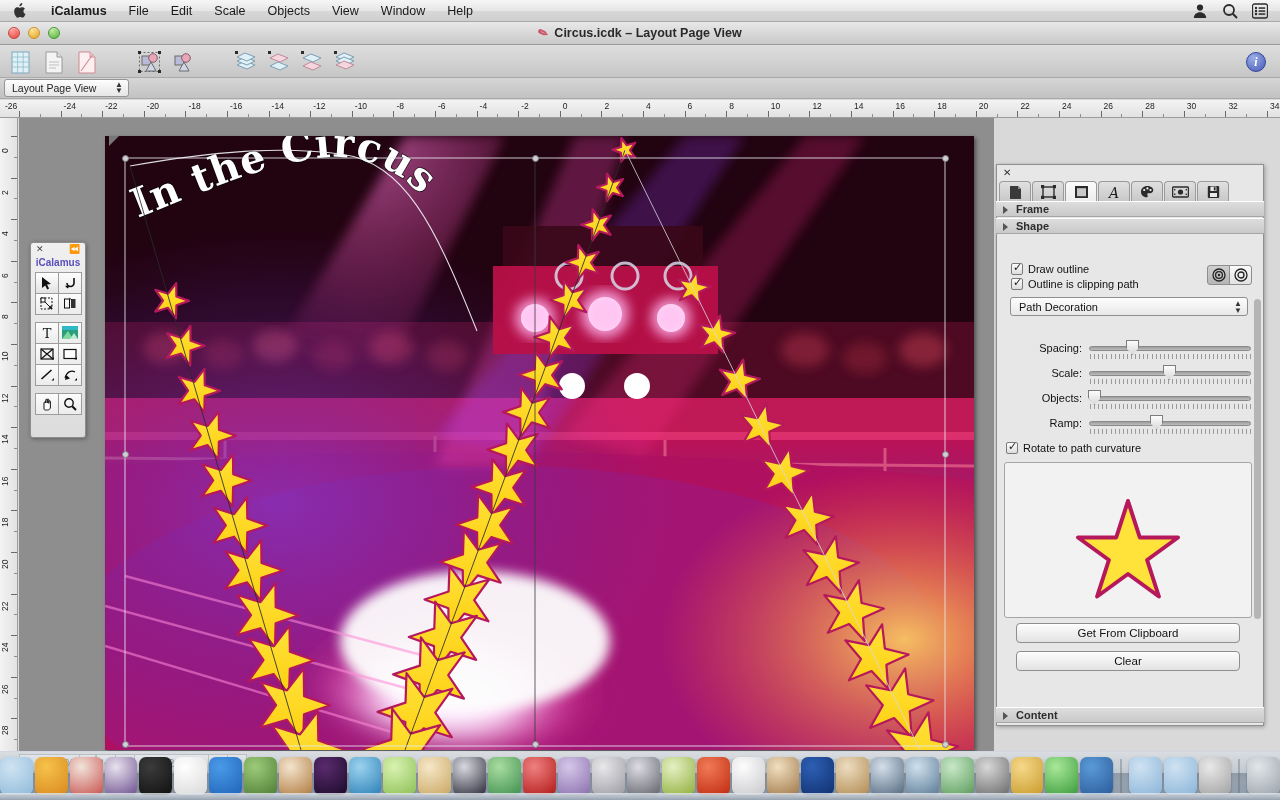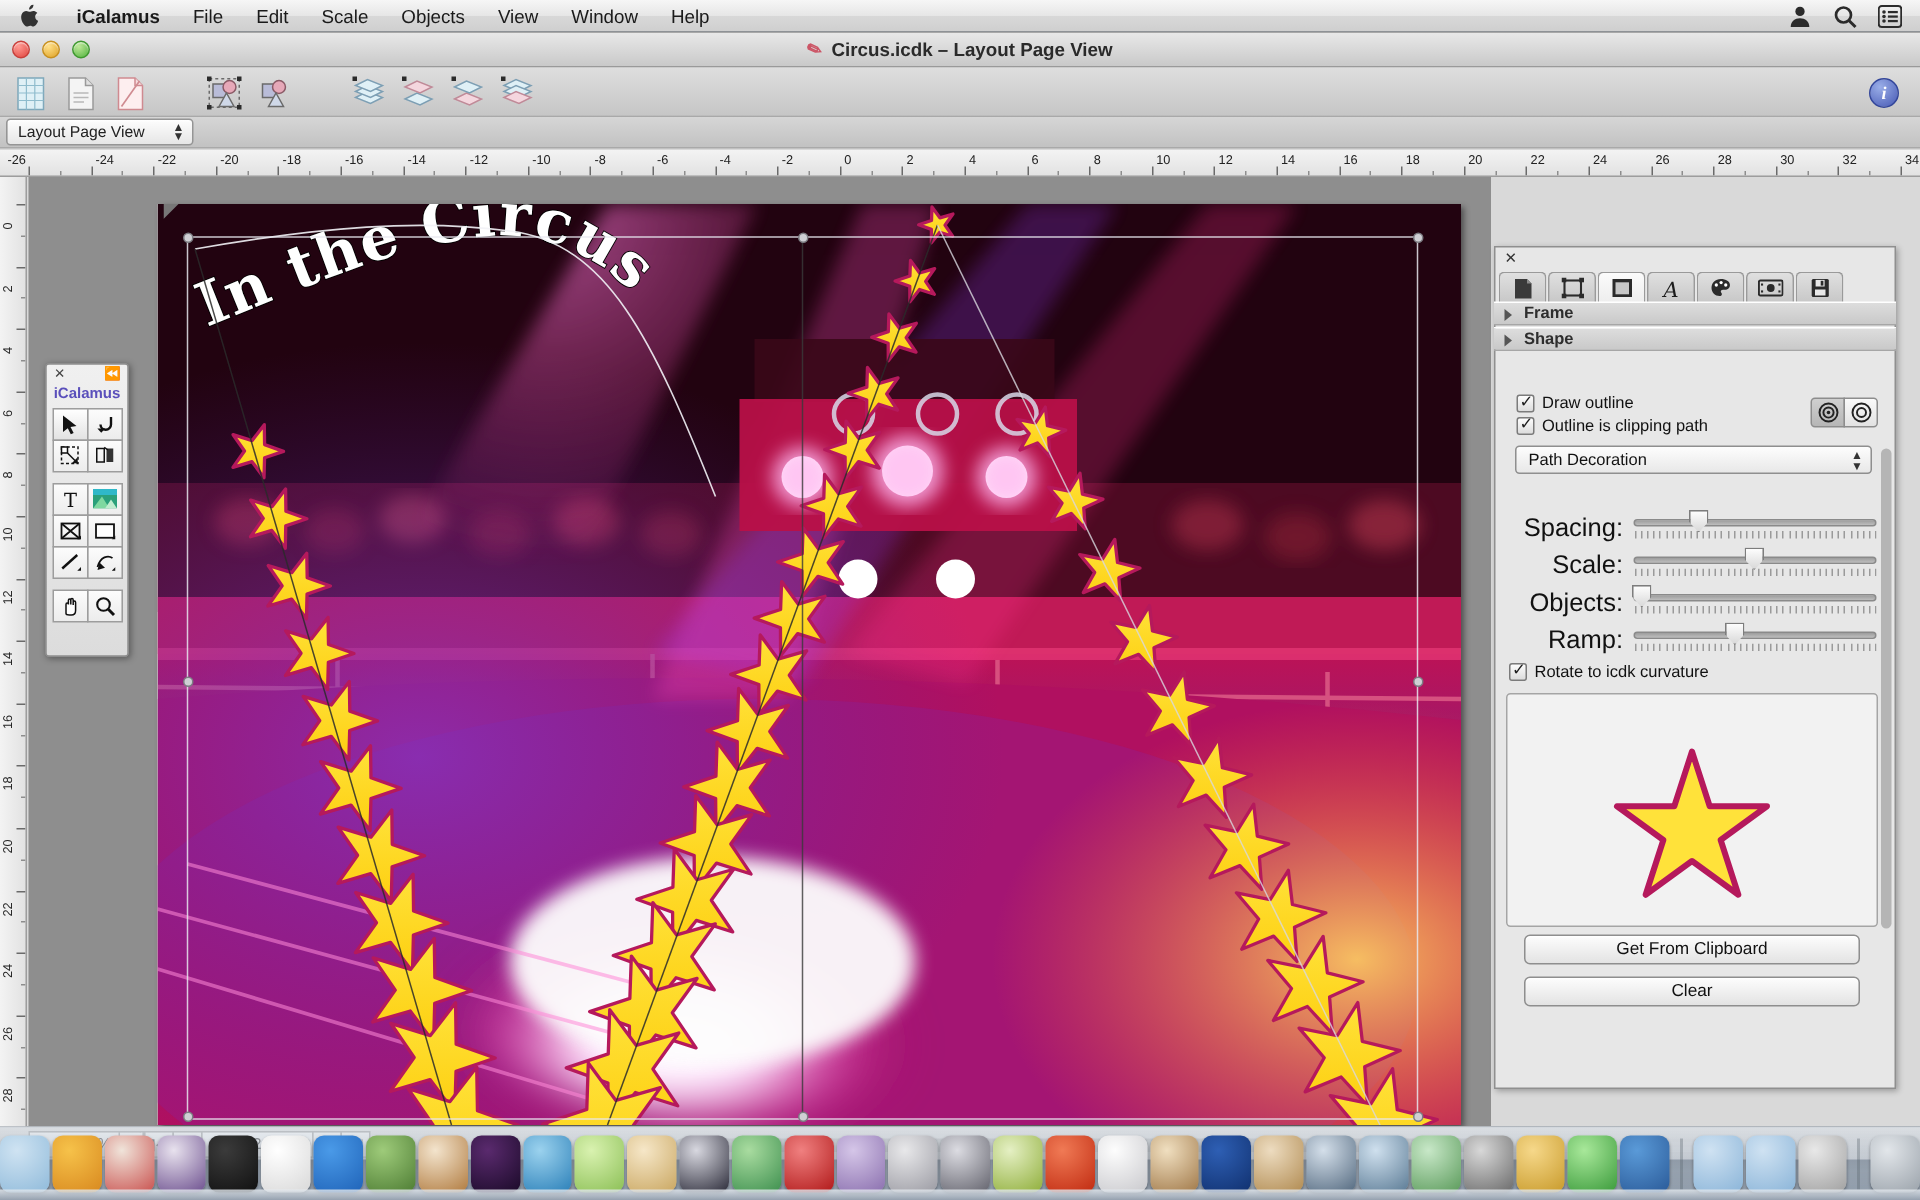"Spacing:" .sl-lab { font-size: 17px -> 11px }
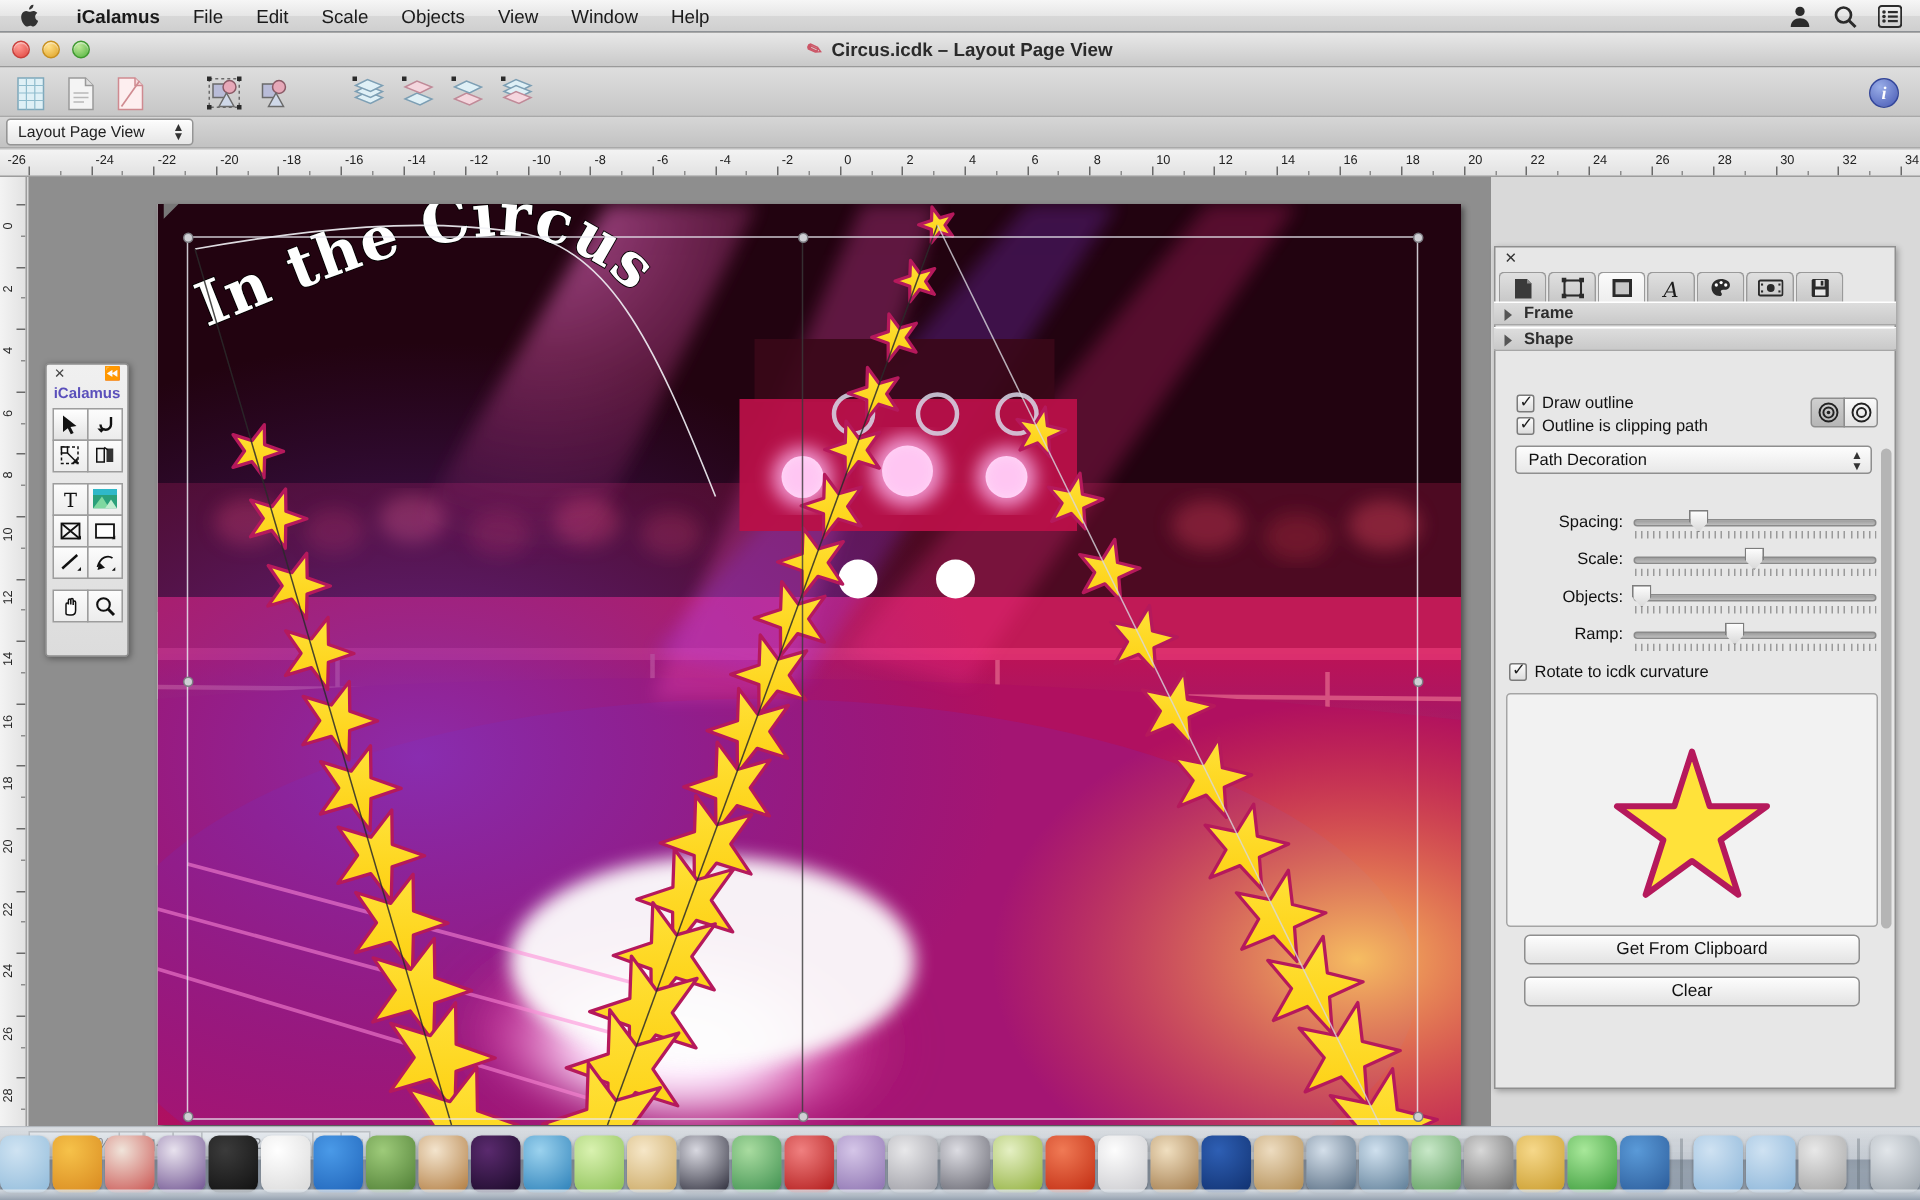"Rotate to icdk curvature" span { text: icdk -> path }
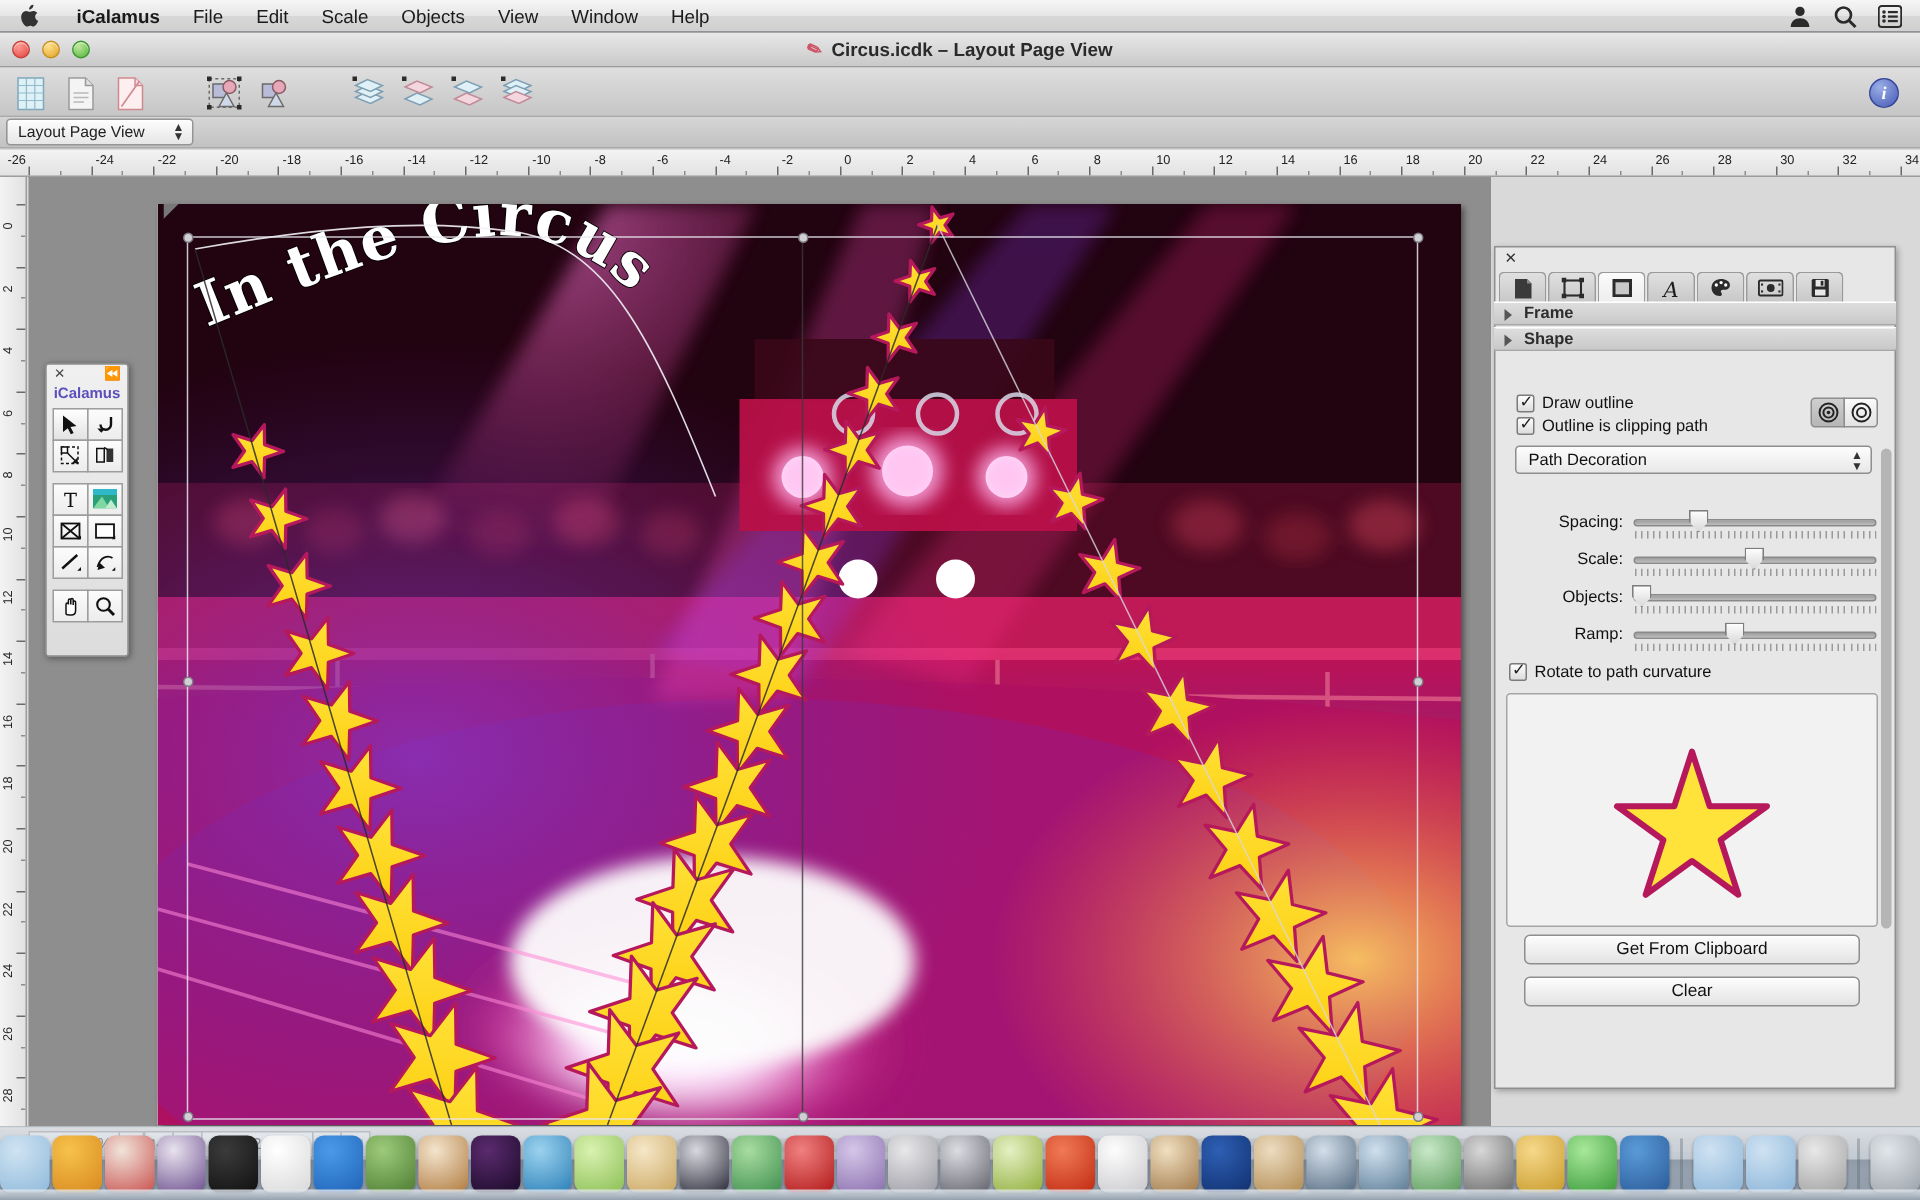"Content" div.discl { html: none -> <div> <span></span> <span>Content</span> </div> }
